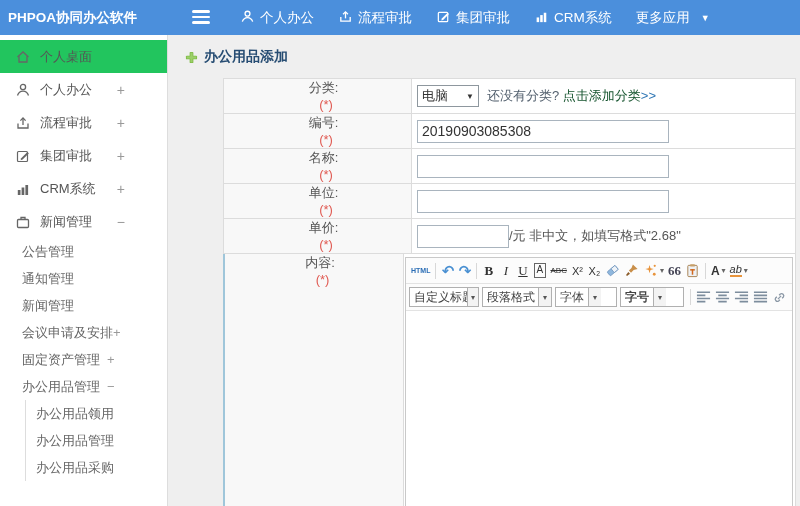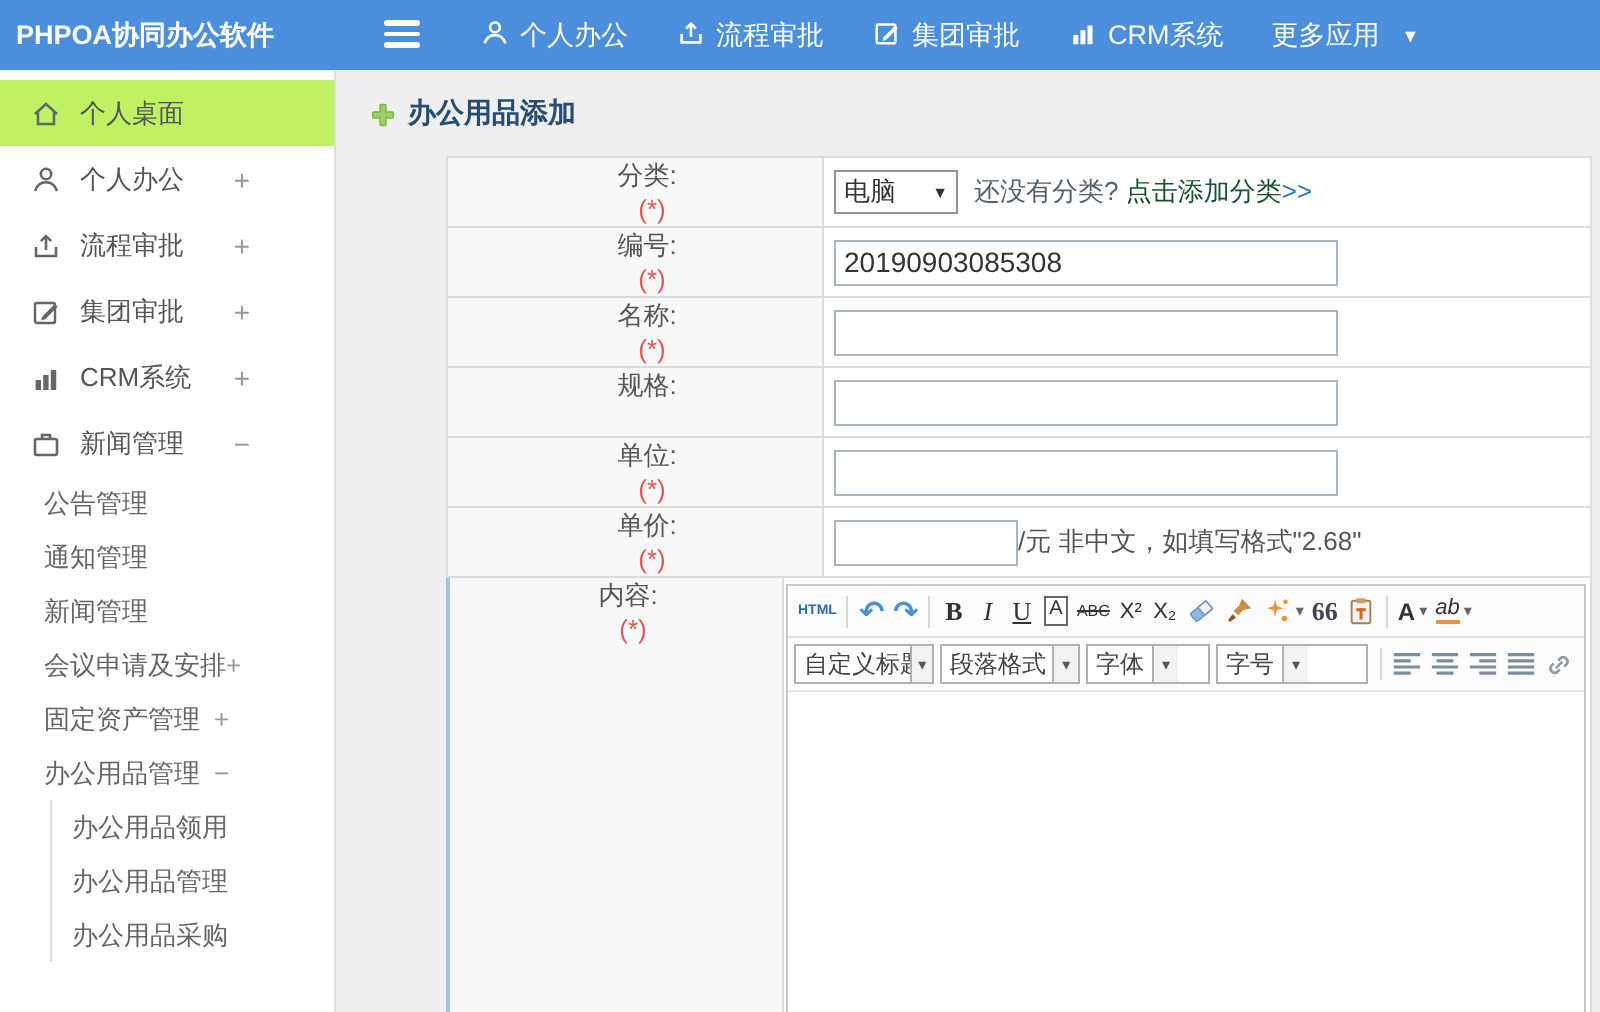"个人桌面" .side-item.active { background: #bef264 -> #22c55e }
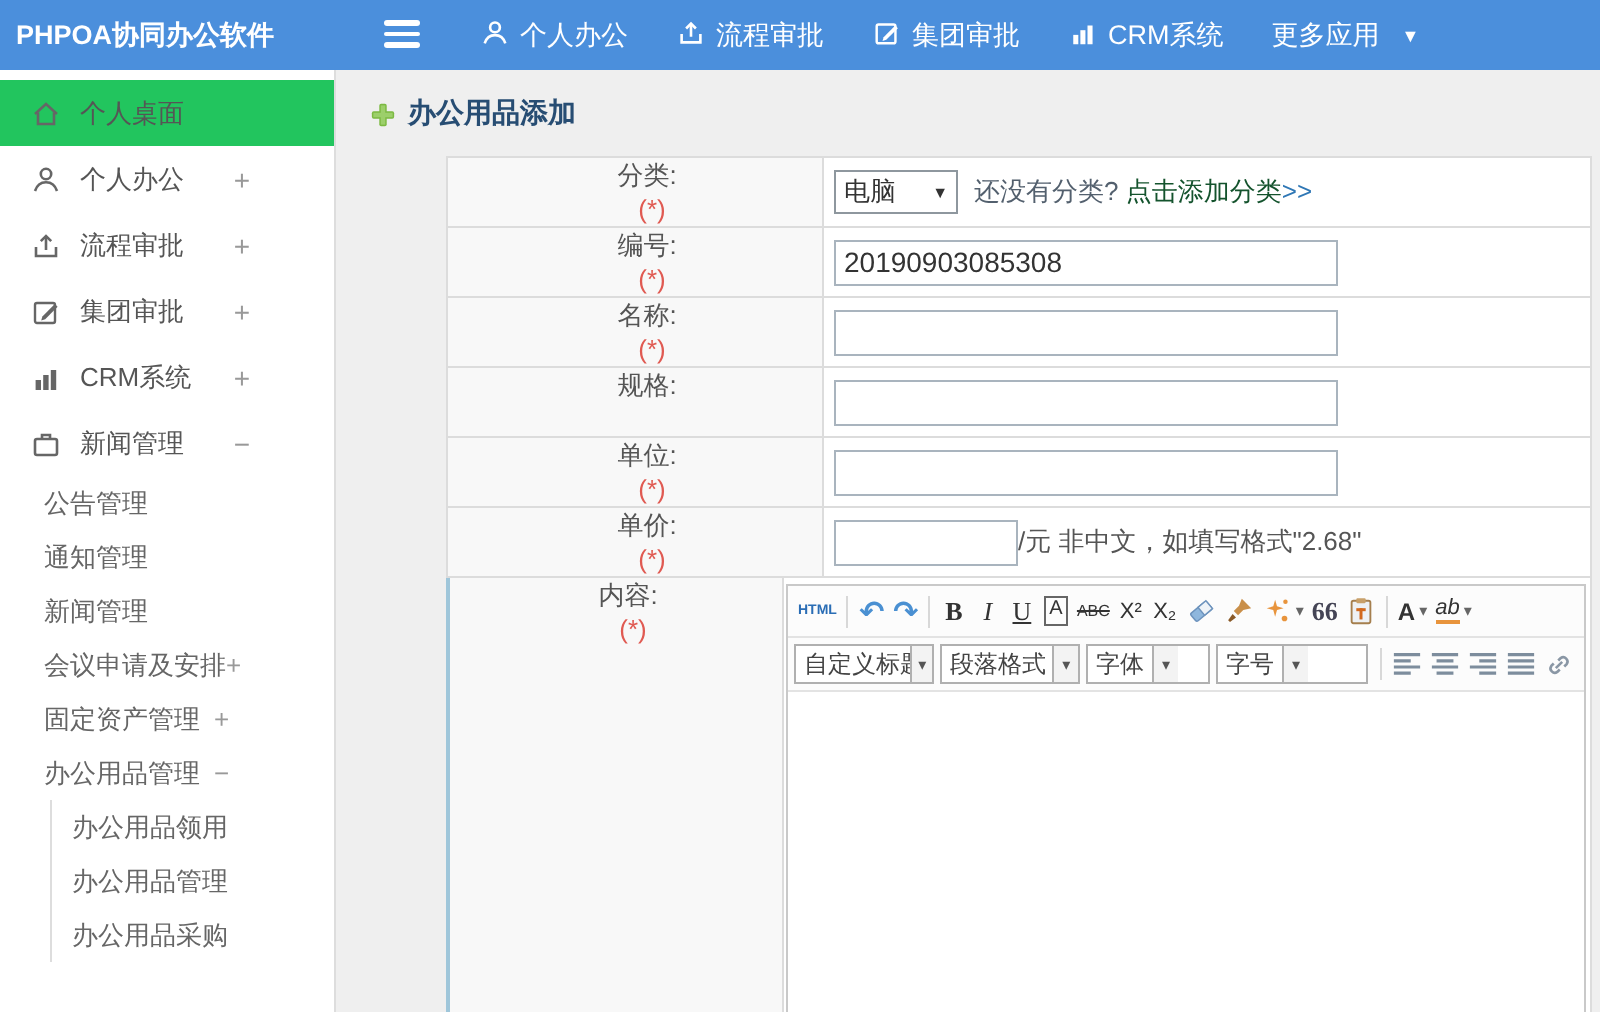"规格:" div.frow { html: <div> <div> <span>规格:</span> </div> <div> <input> </div> </div> -> none }
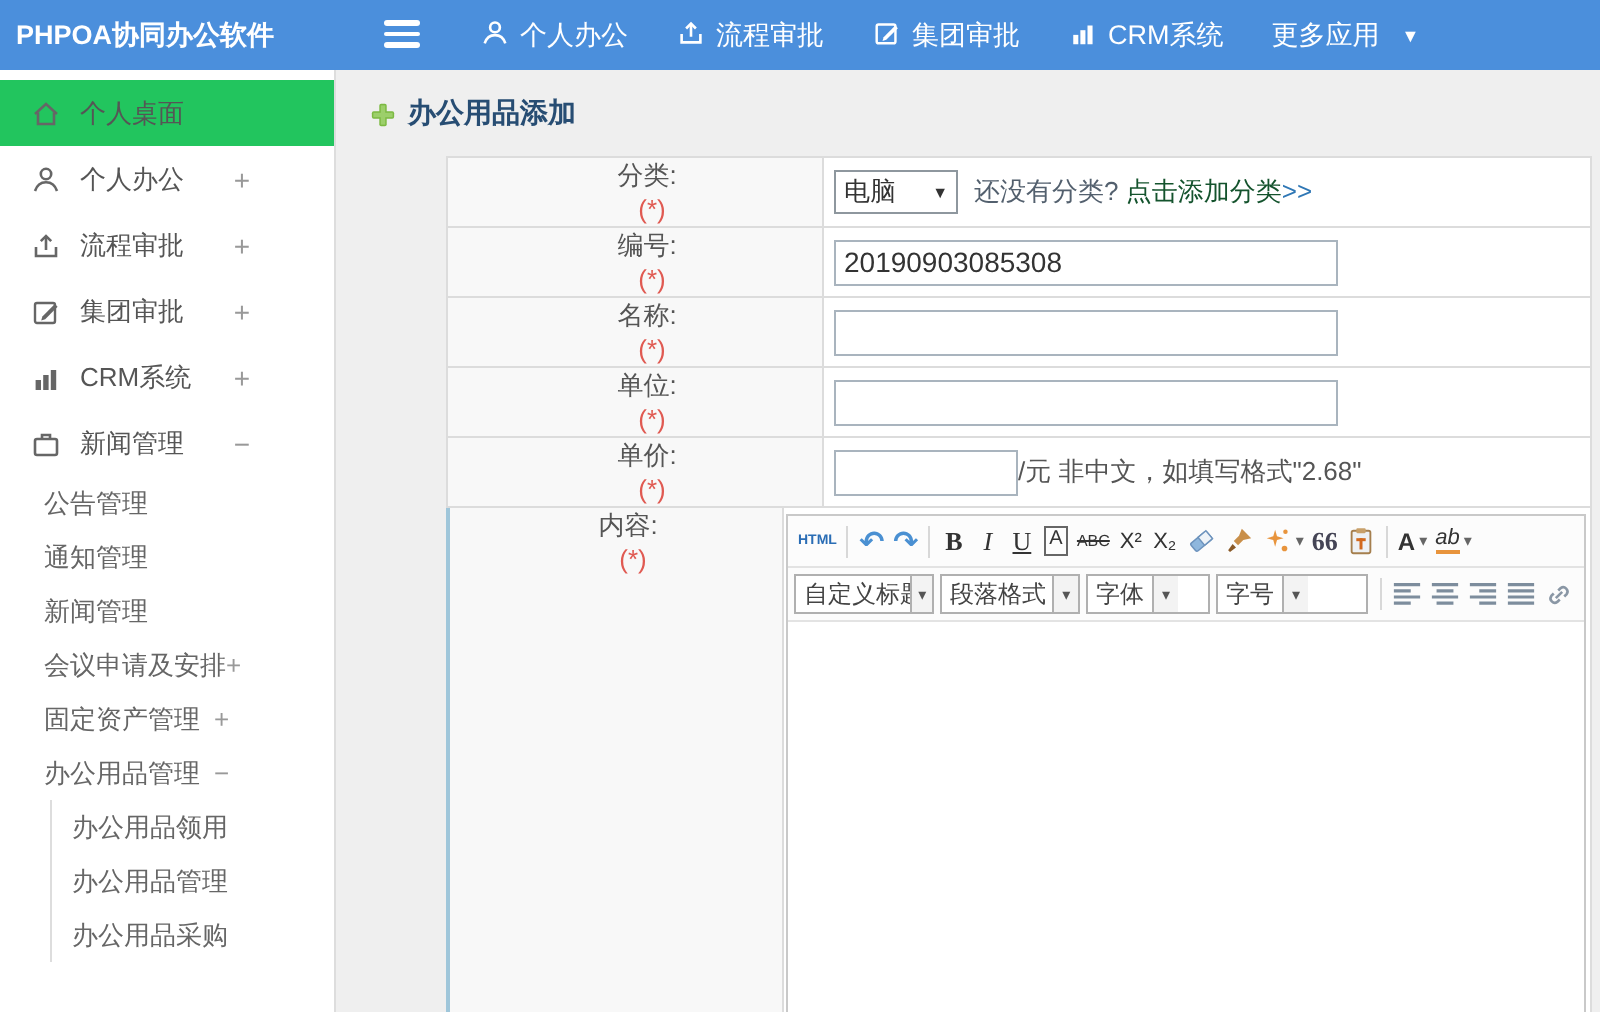"字号" .c4 { font-weight: none -> bold; width: 76px -> 64px }
